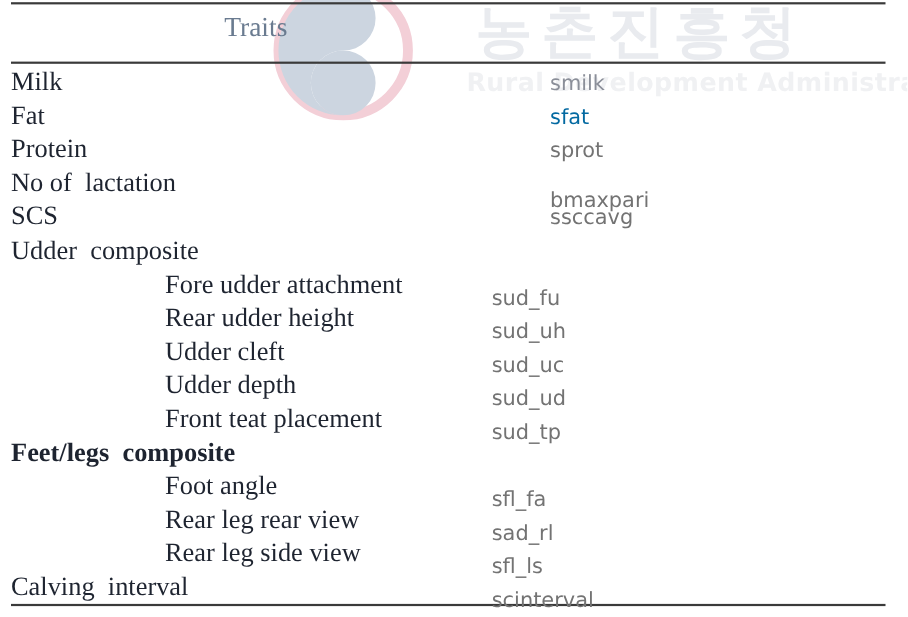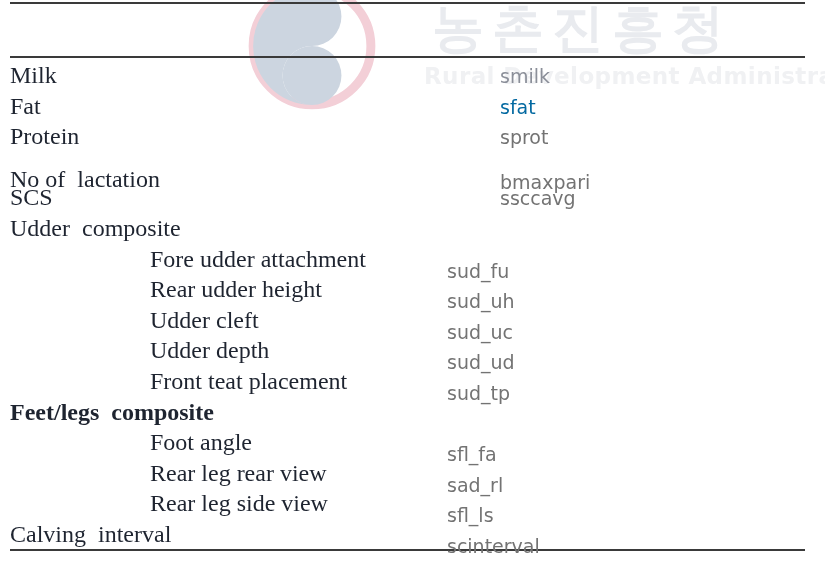"Traits" div.head-cell { html: none -> <div>Traits</div> }
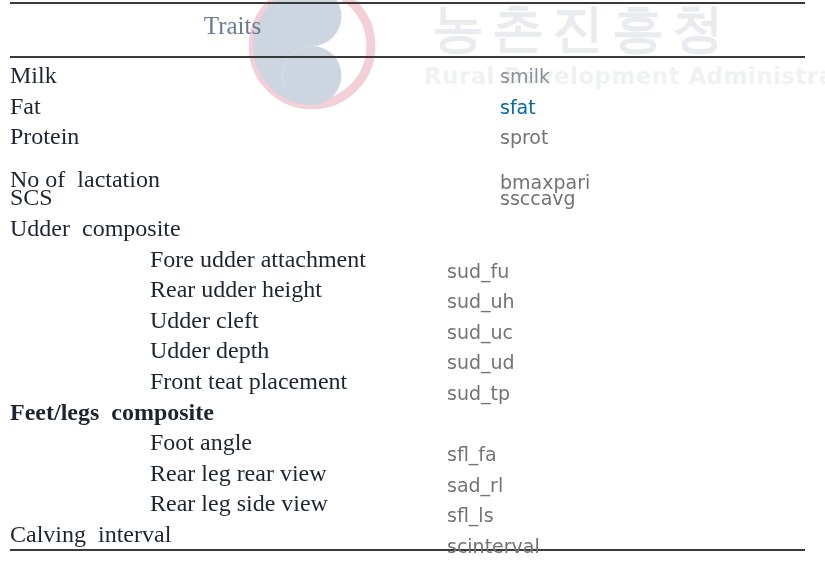"No of lactation" div.trait { margin-top: 12px -> none }
